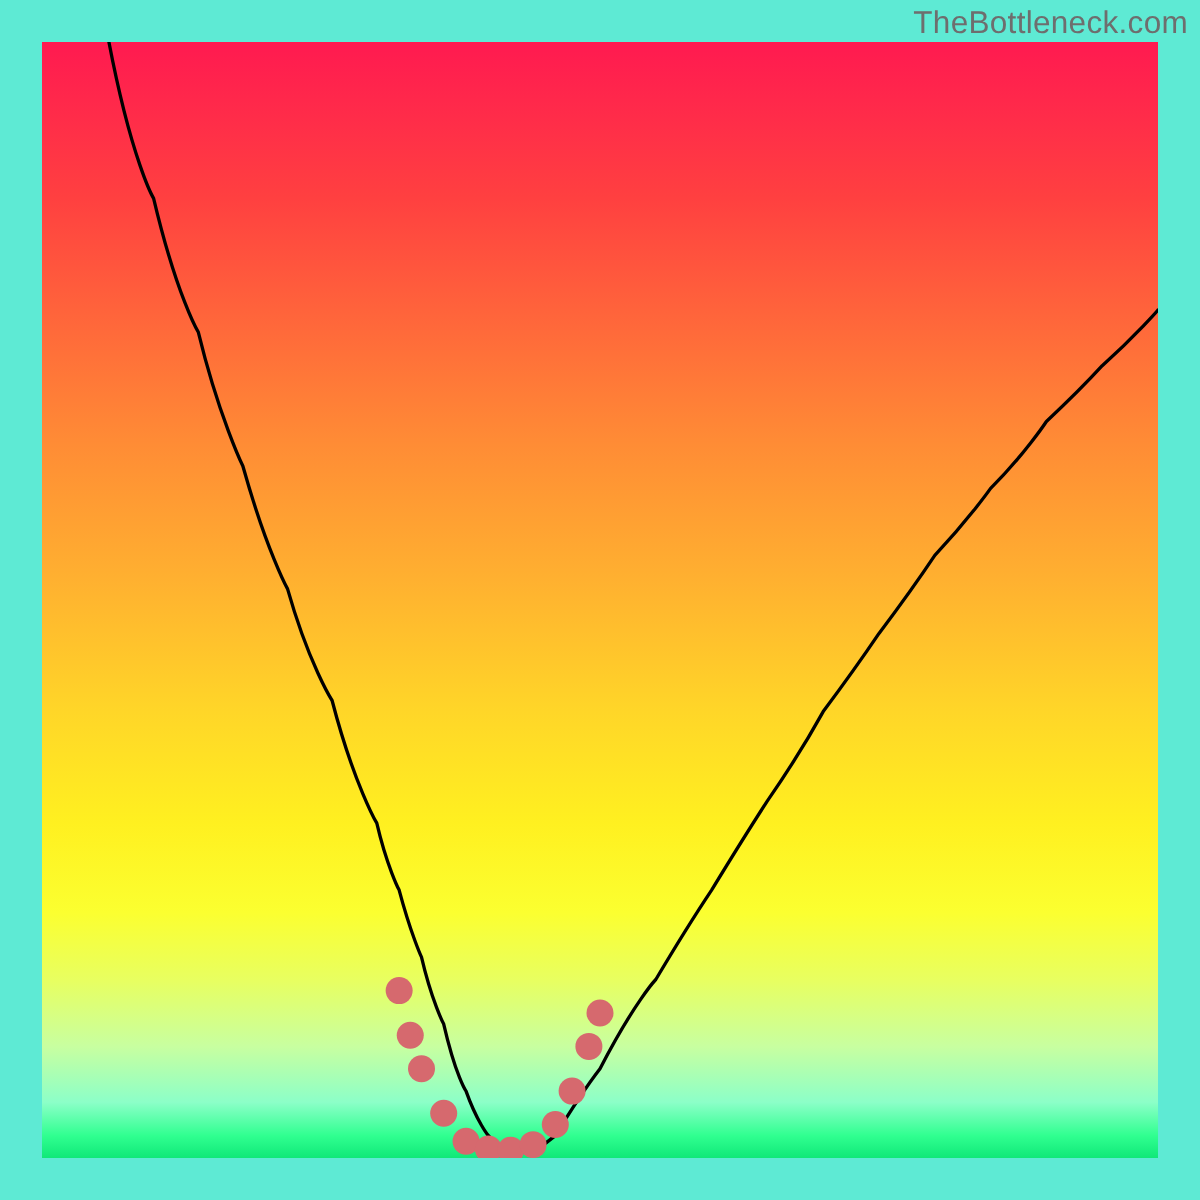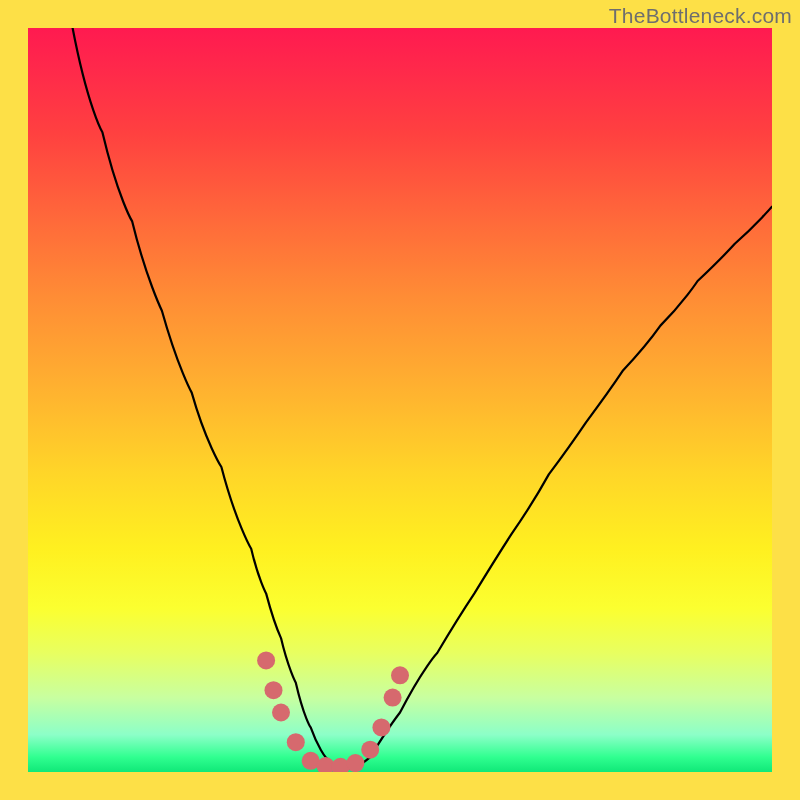"TheBottleneck.com" .frame { background: #fde047 -> #5eead4 }
